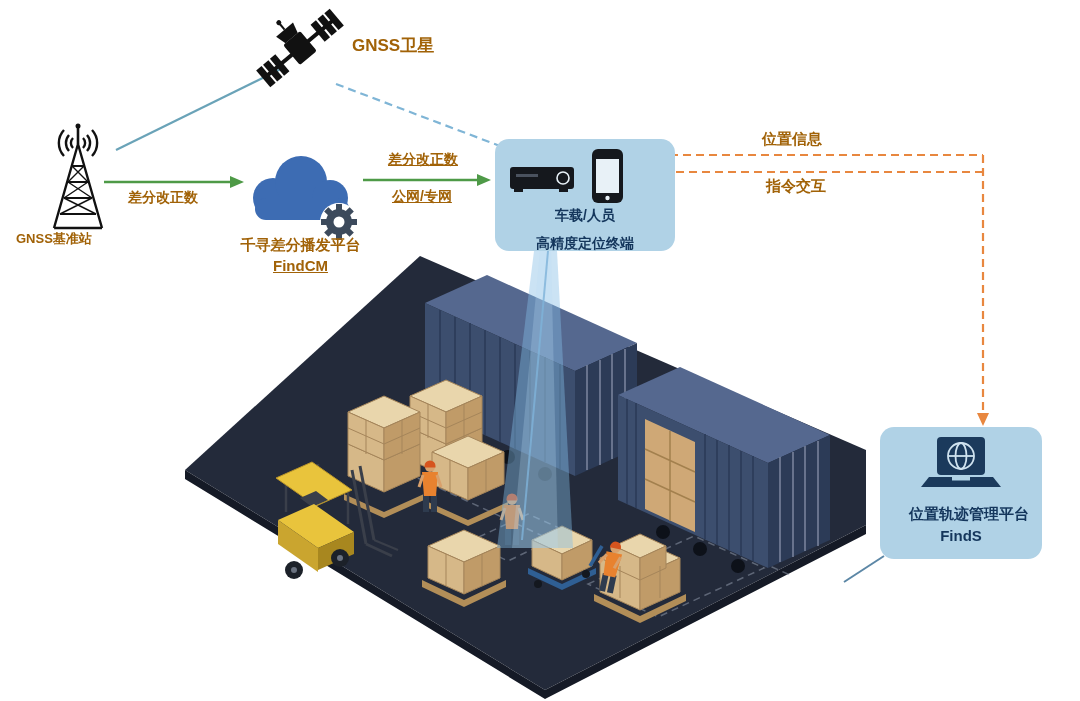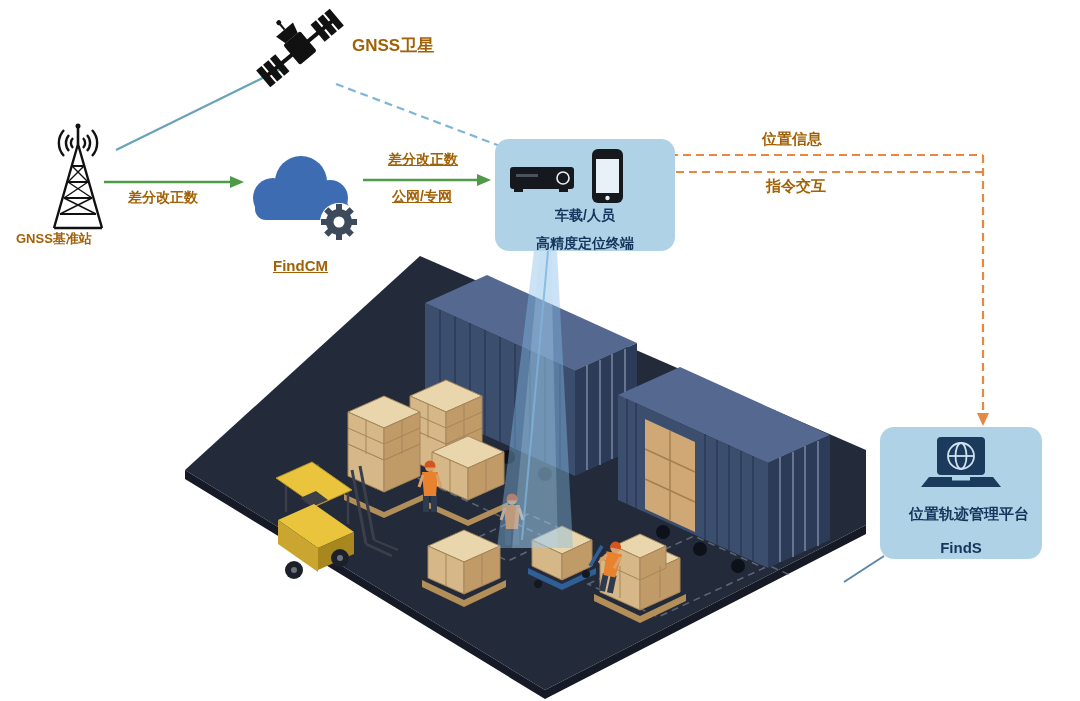"千寻差分播发平台" div.lbl { html: none -> <div>千寻差分播发平台</div> }
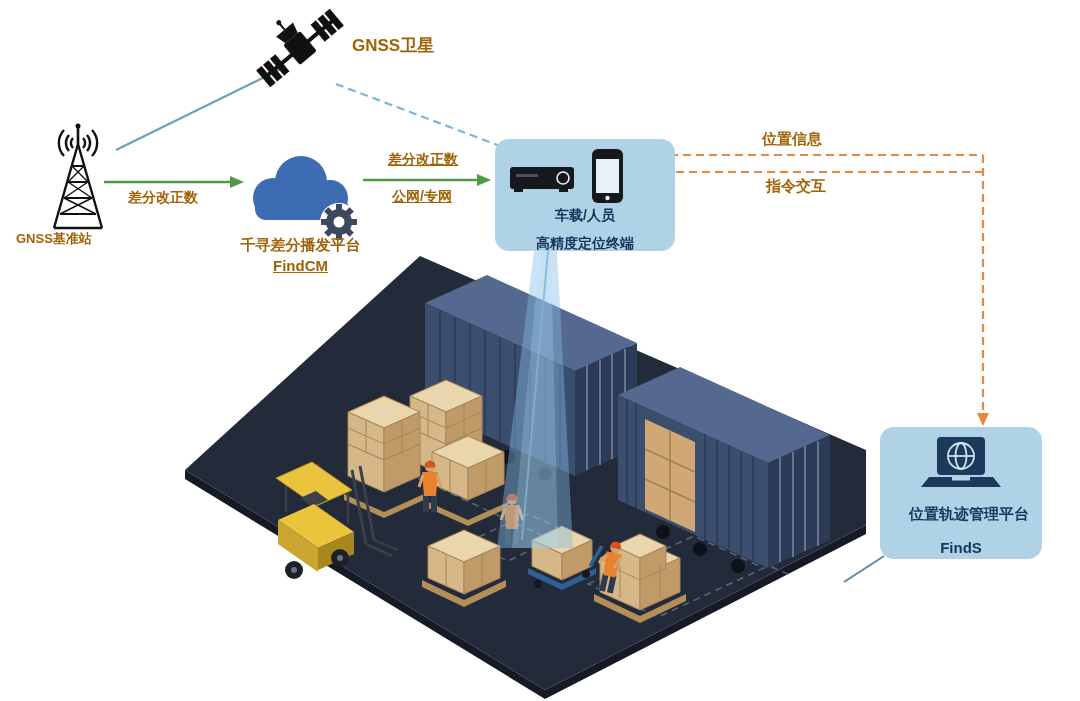"FindS" div.blab { top: 112px -> 100px }
